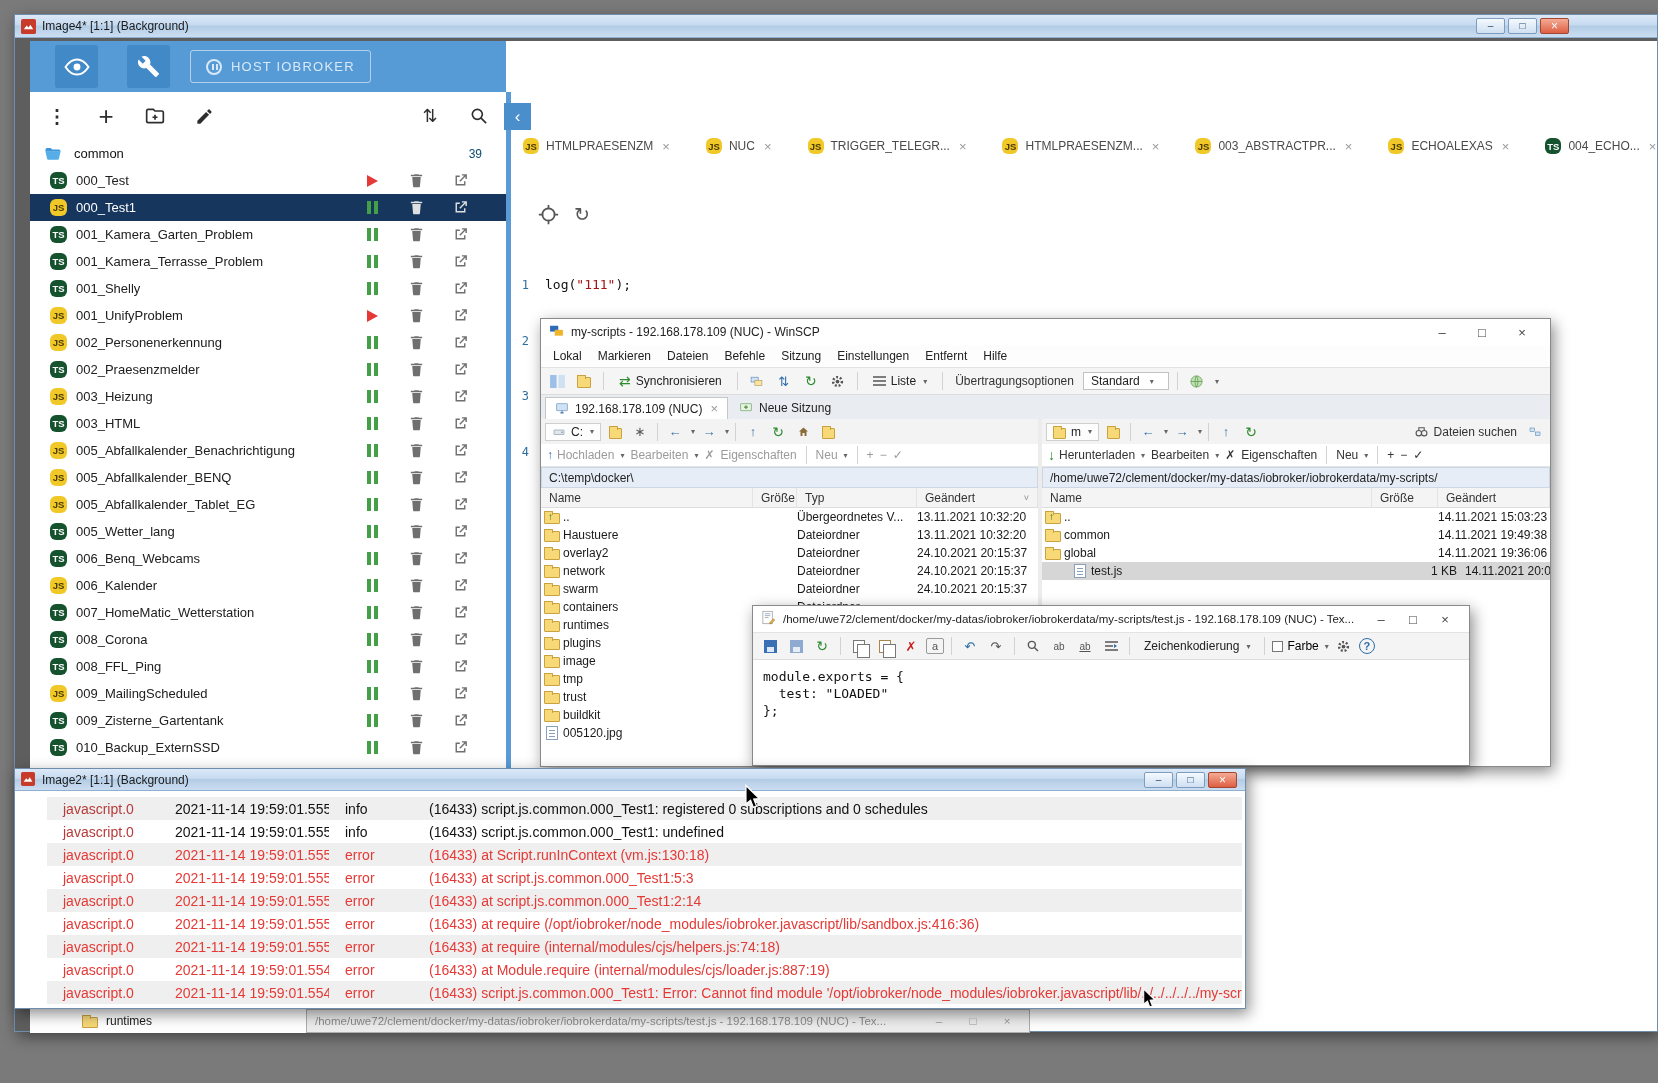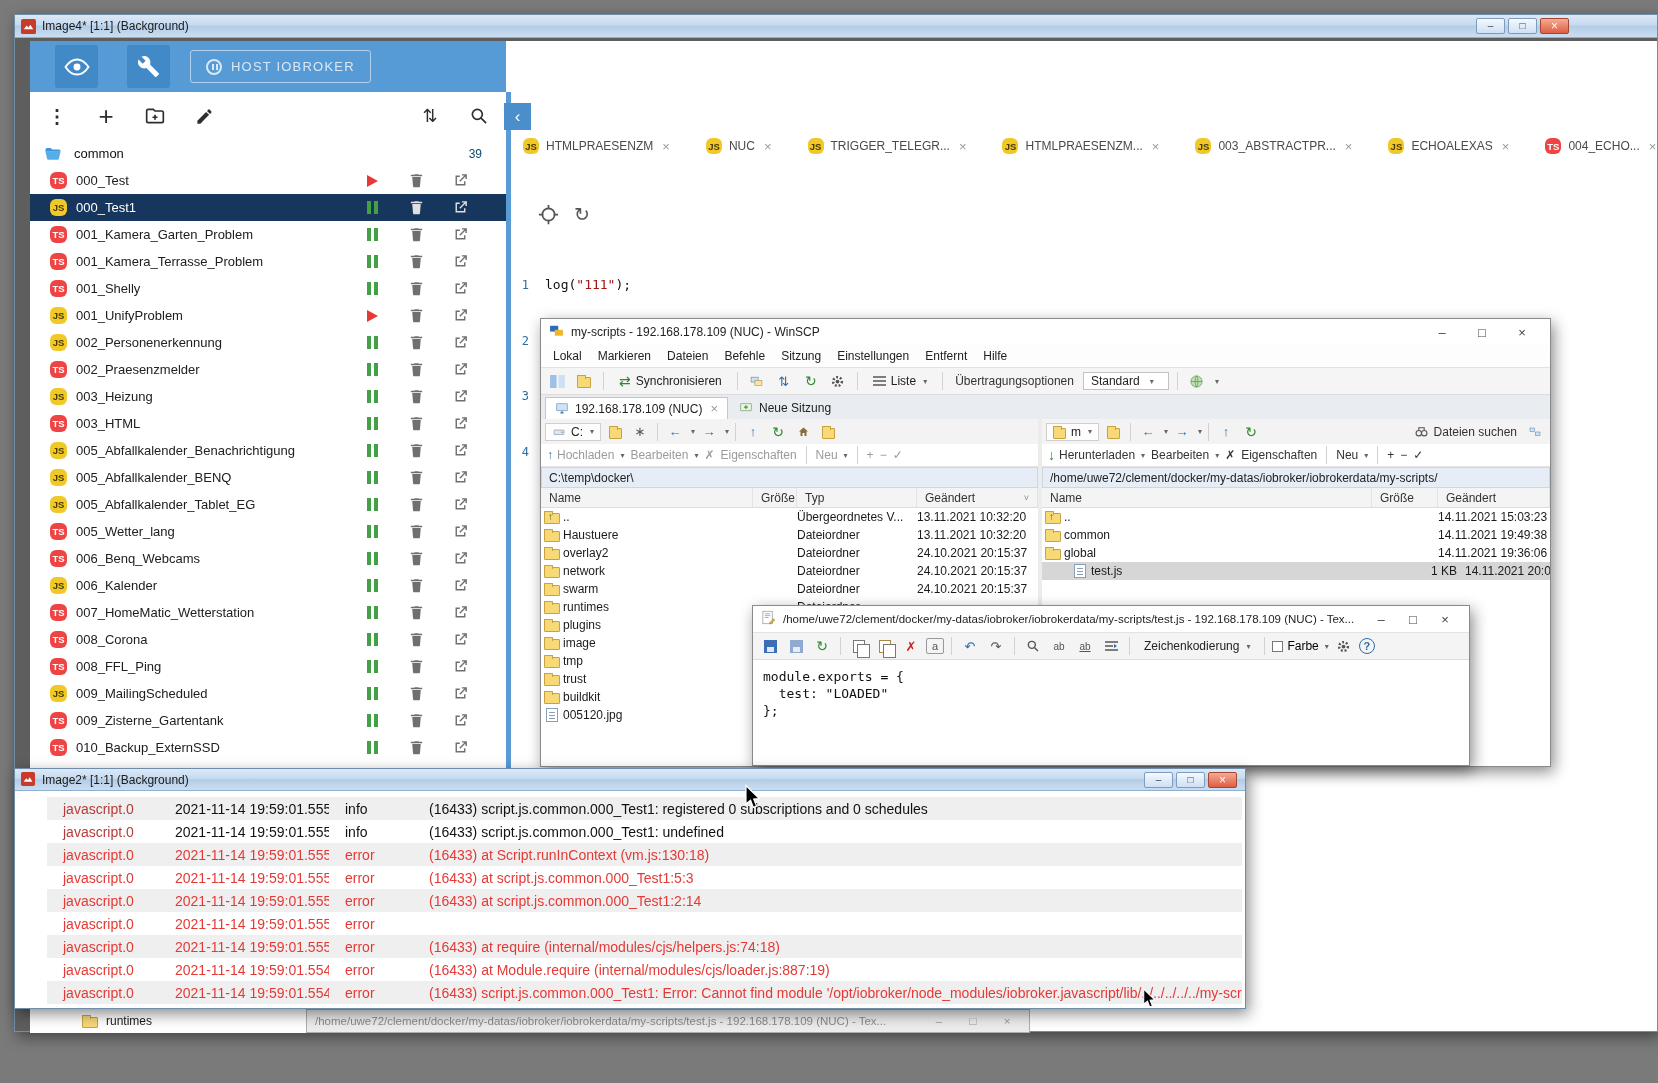"TS" .badge.ts { background: #ef4444 -> #14532d }
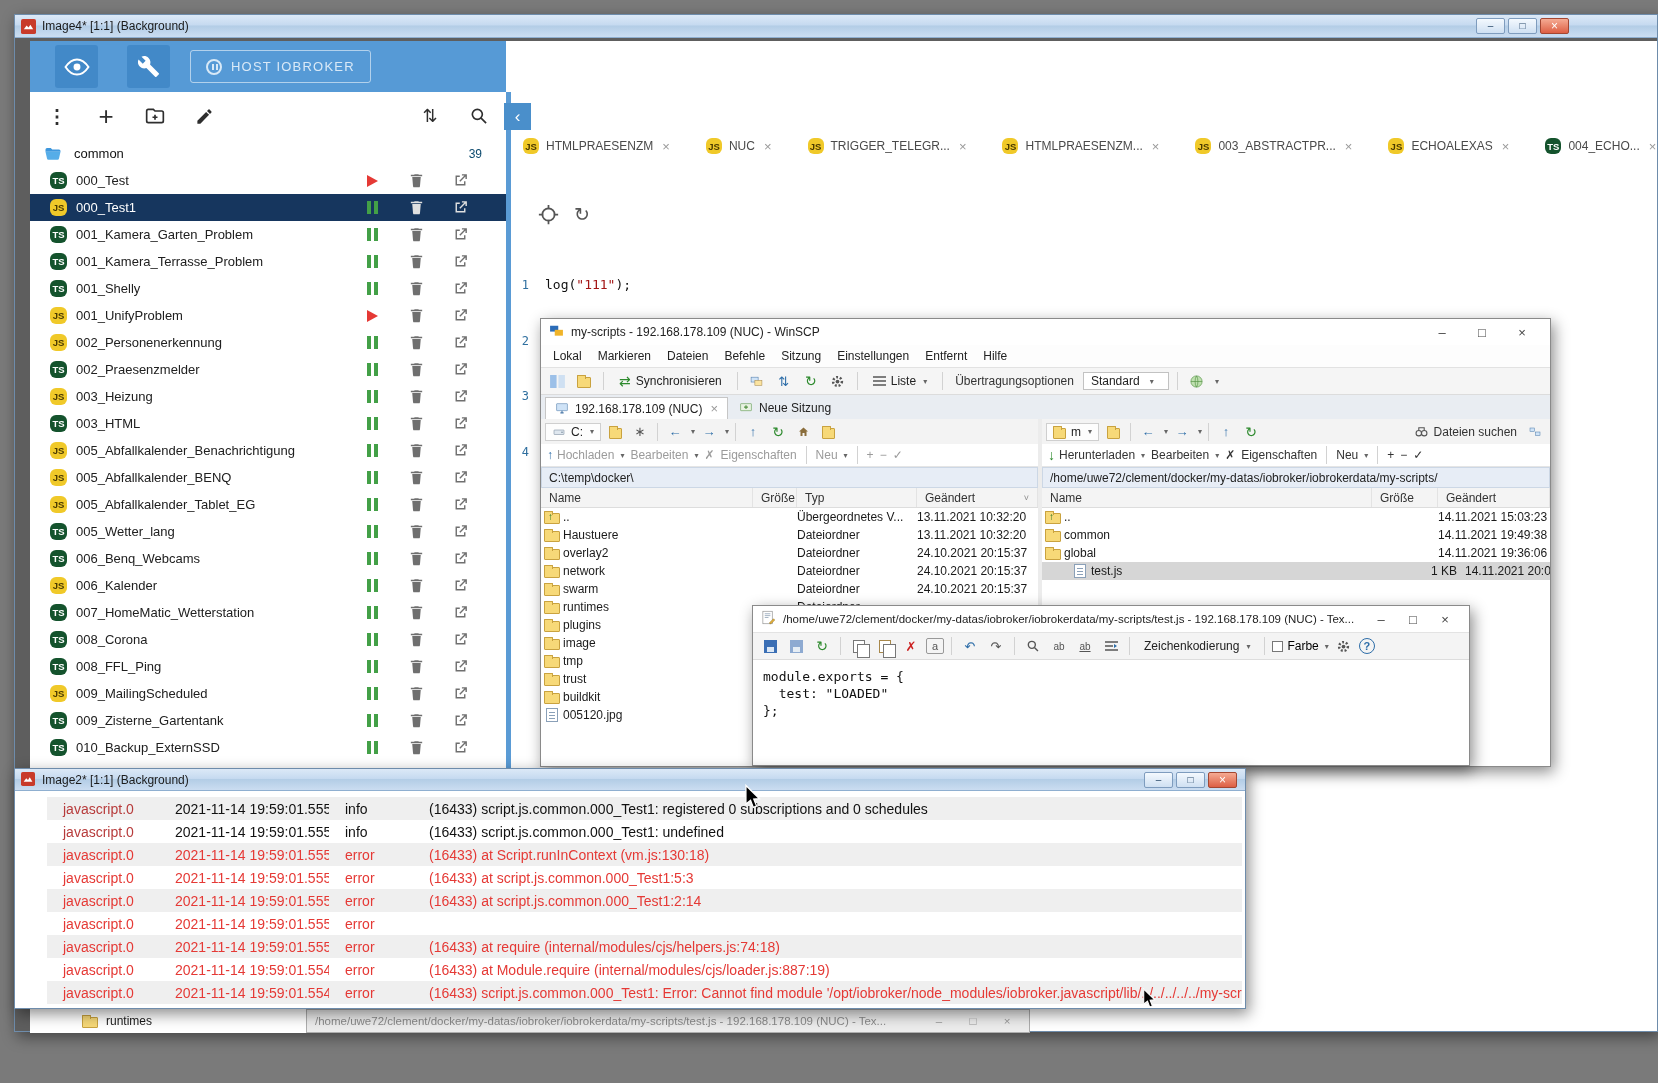"containers" div.ws-row { html: none -> <div> <span></span> <span>containers</span> <span></span> <span>Dateiordner</span> <span></span> </div> }
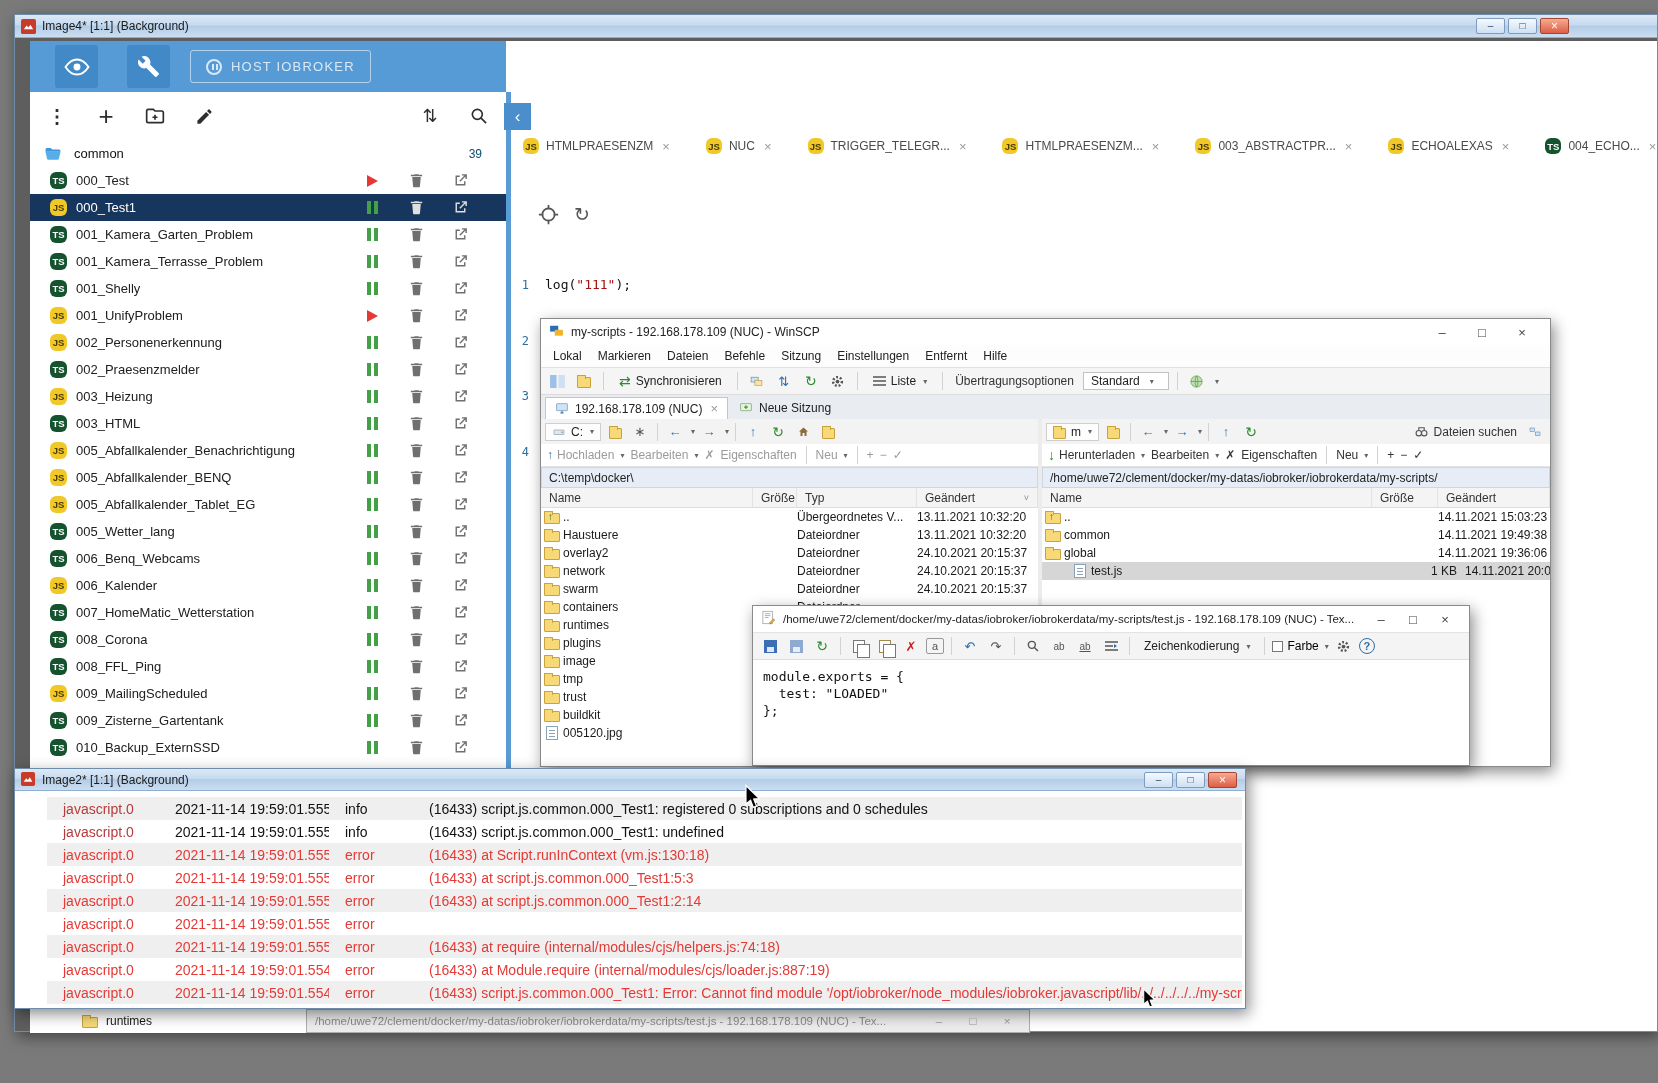"(16433) at require" span.lc { html: none -> <span>(16433) at require (/opt/iobroker/node_modules/iobroker.javascript/lib/sandbox.js:416:36)</span> }
